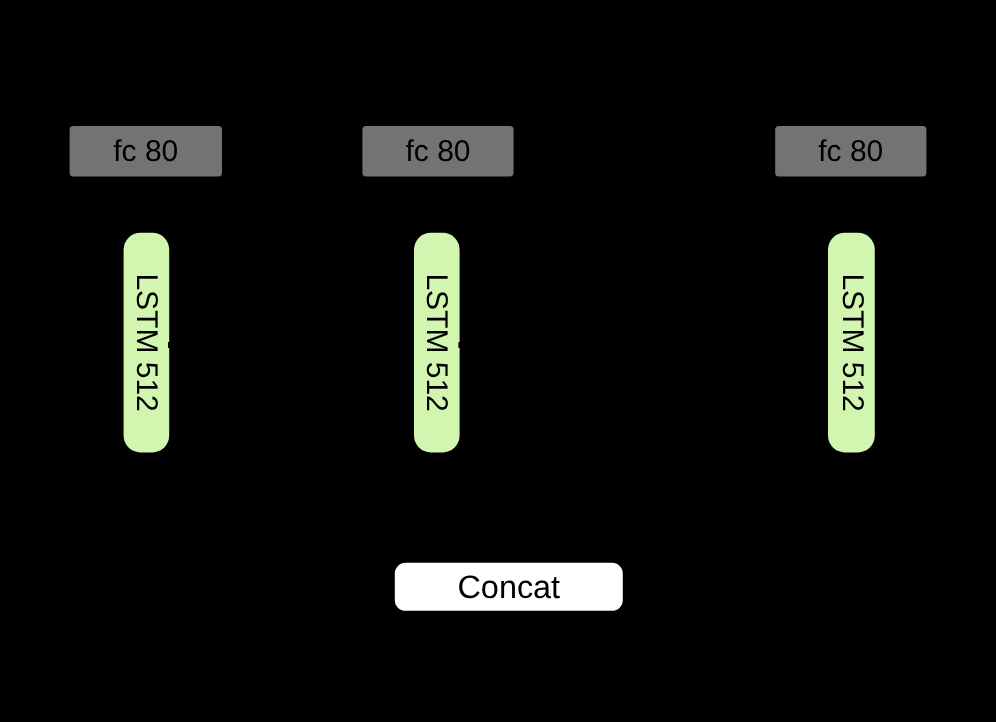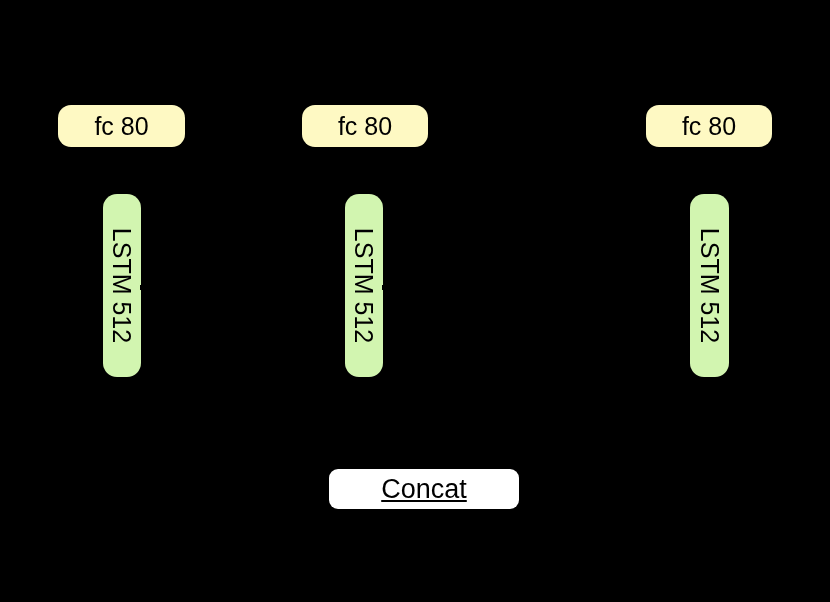"fc 80" .node-fc { background: #fef9c3 -> #737373; border-radius: 13px -> 3px }
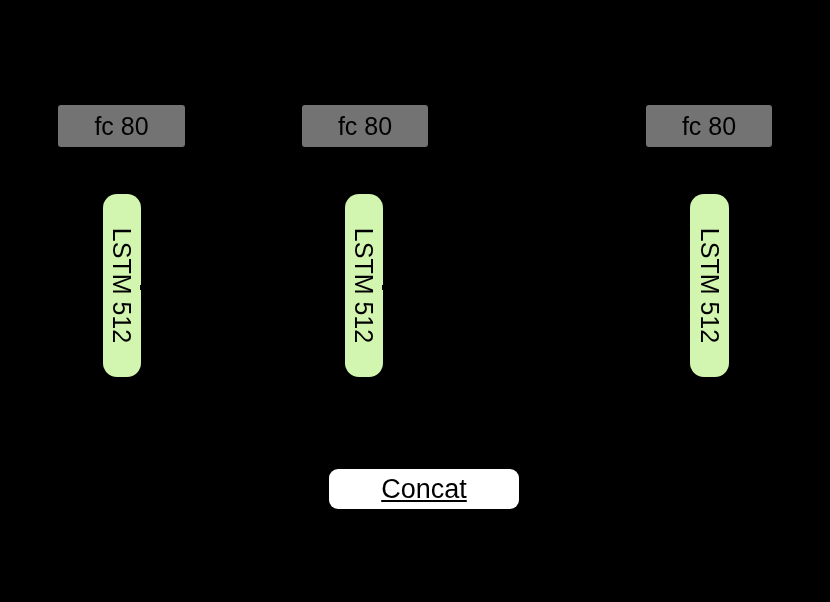"Concat" div.node { text-decoration: underline -> none }
